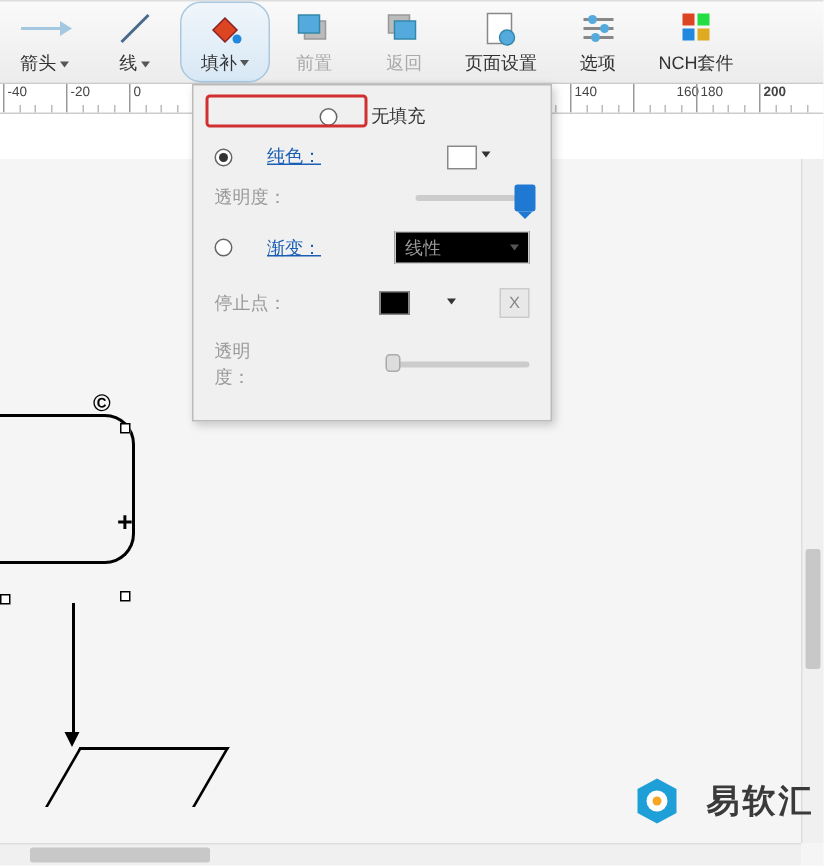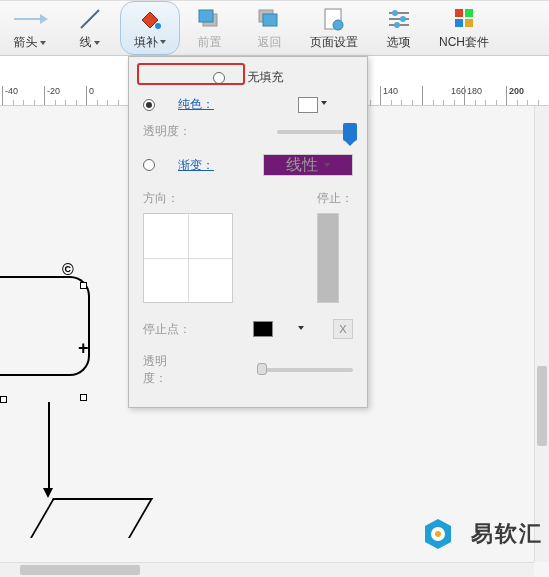"-40" .ruler-h { margin-top: 30px -> none }
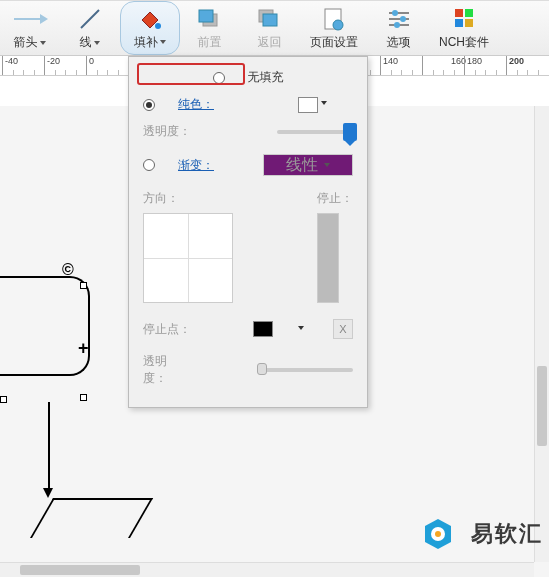"线性" .combo { background: #701a75 -> #000000; font-size: 16px -> 12px; padding: 0 22px -> 0 6px }
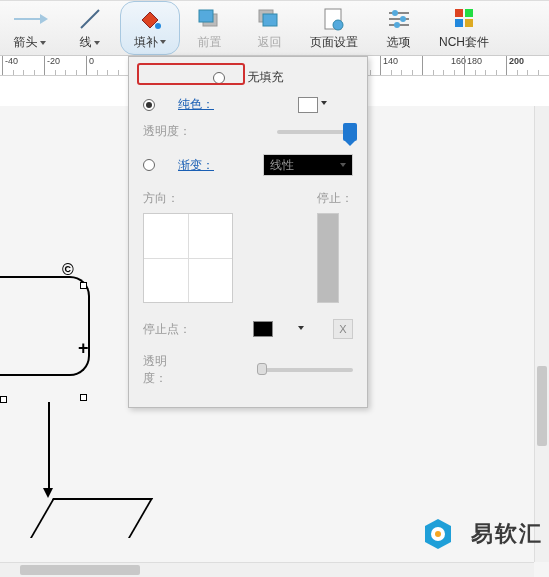"方向：" div.row { html: <div> <div> <div>方向：</div> <div></div> </div> <div> <div>停止：</div> <div> <div></div> </div> </div> </div> -> none }
